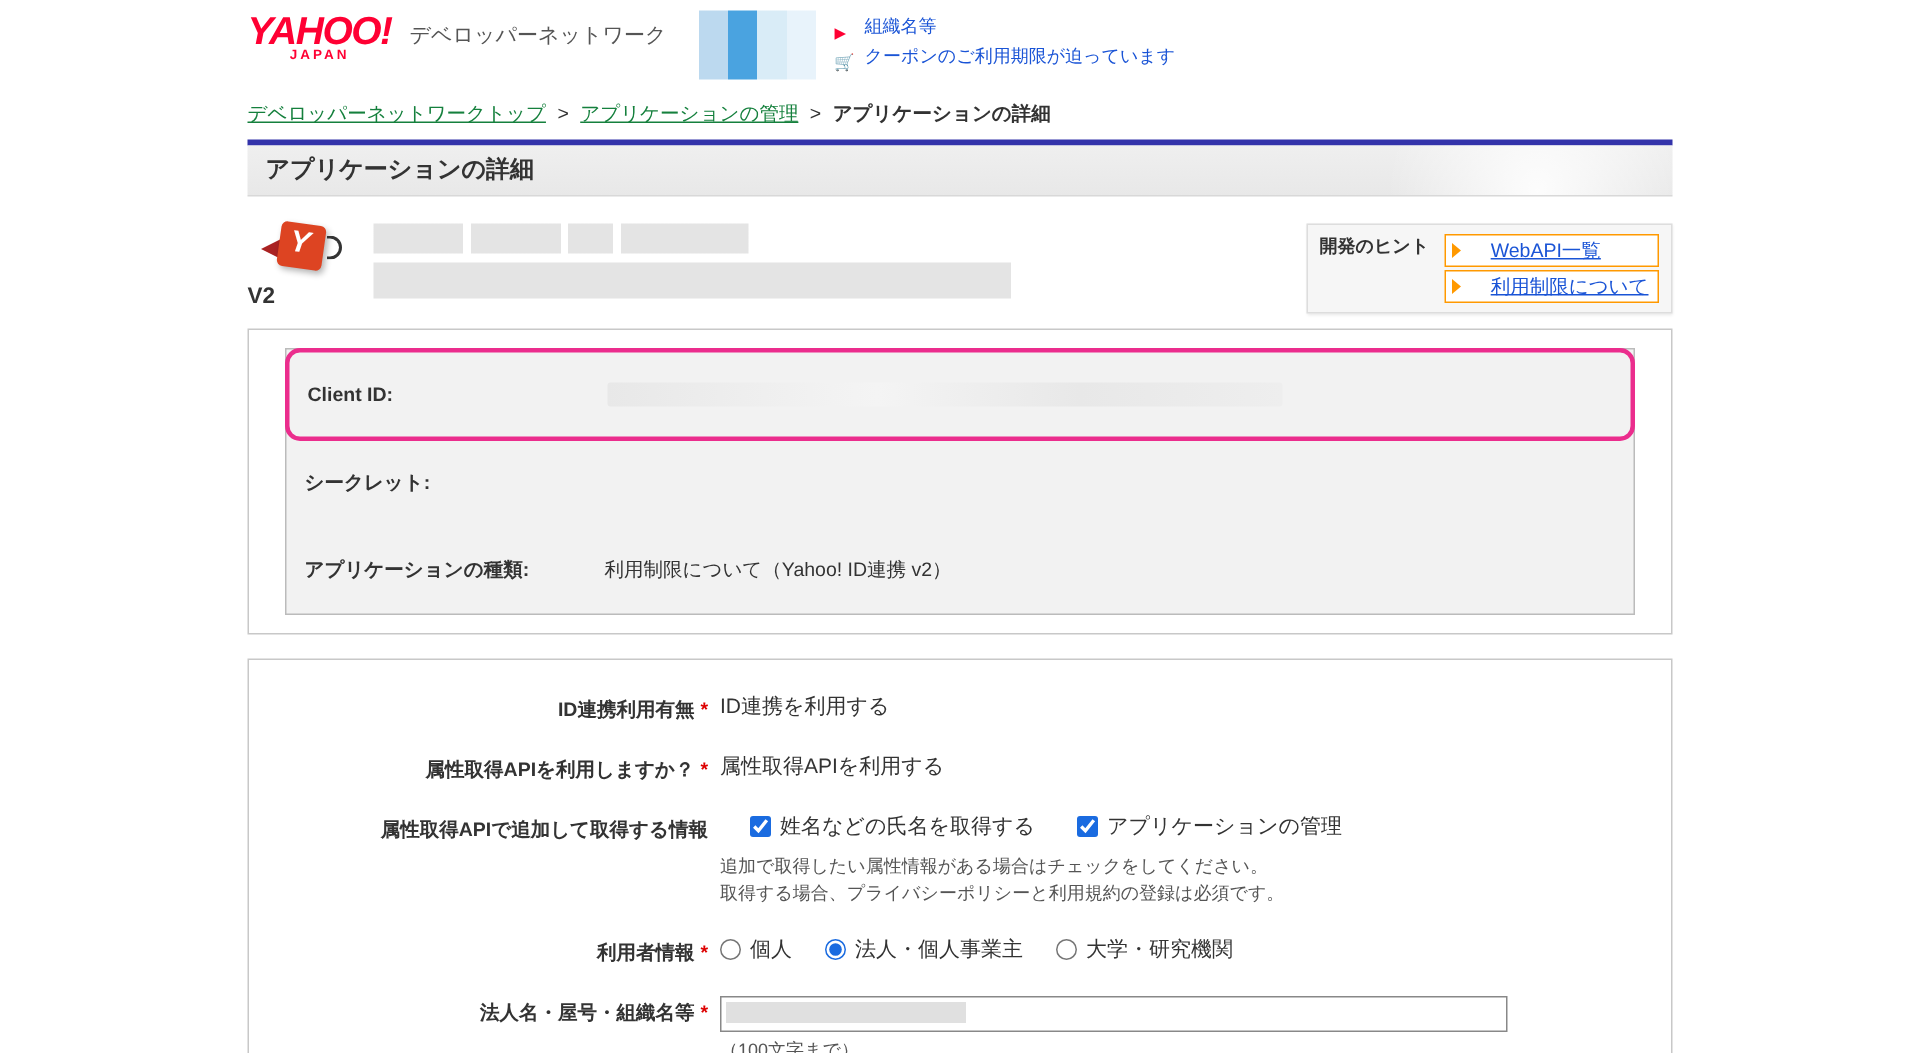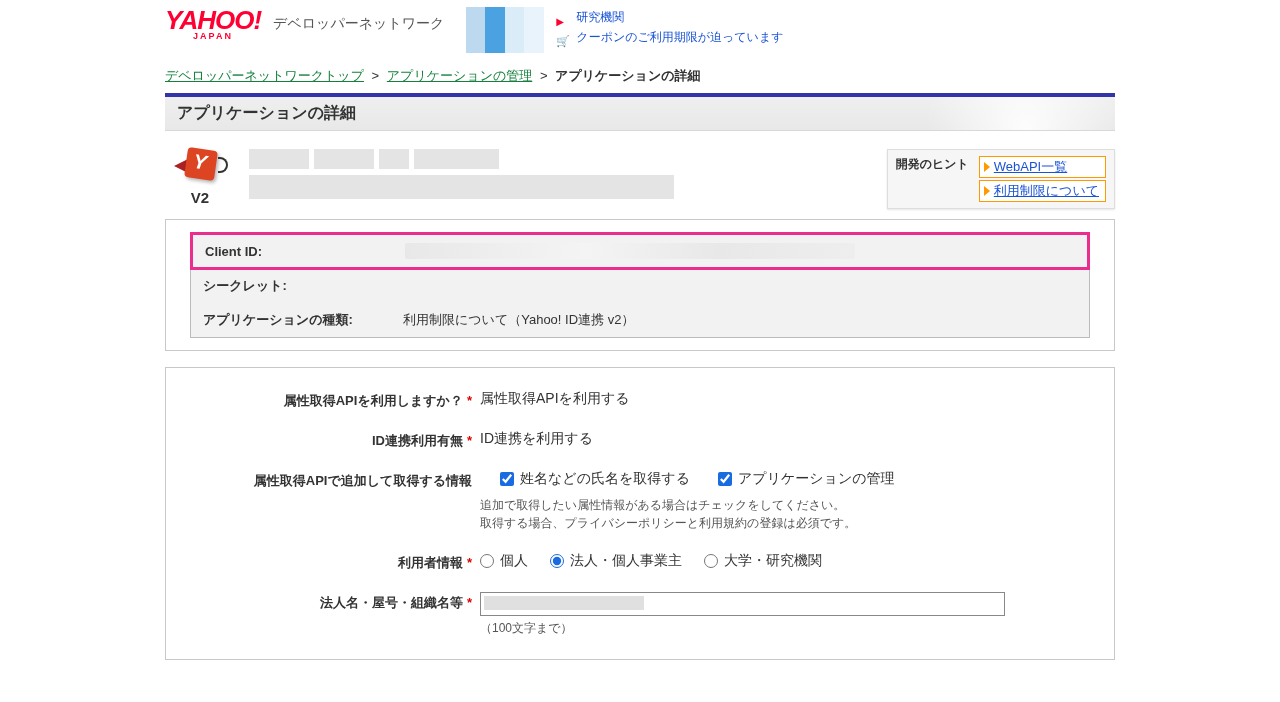"研究機関" a { text: 研究機関 -> 組織名等 }
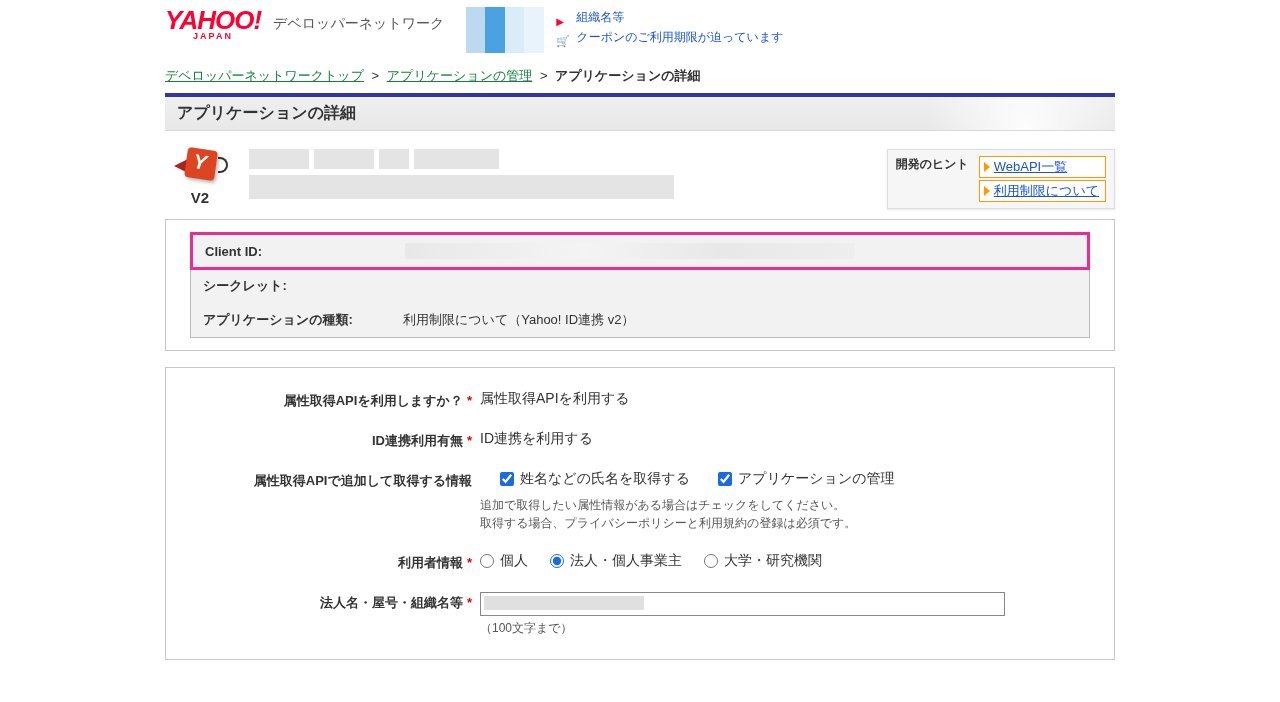"WebAPI一覧" .hint-links a { gap: 4px -> 20px }
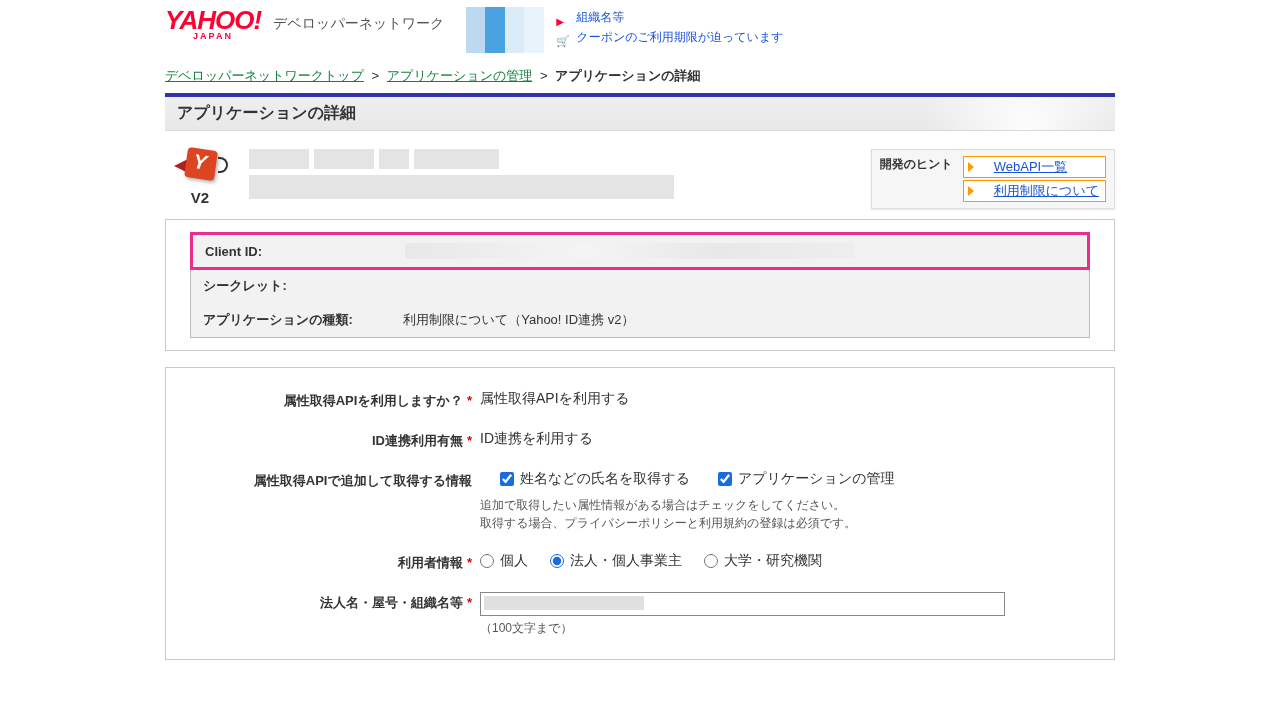"V2" .app-icon { text-align: center -> none }
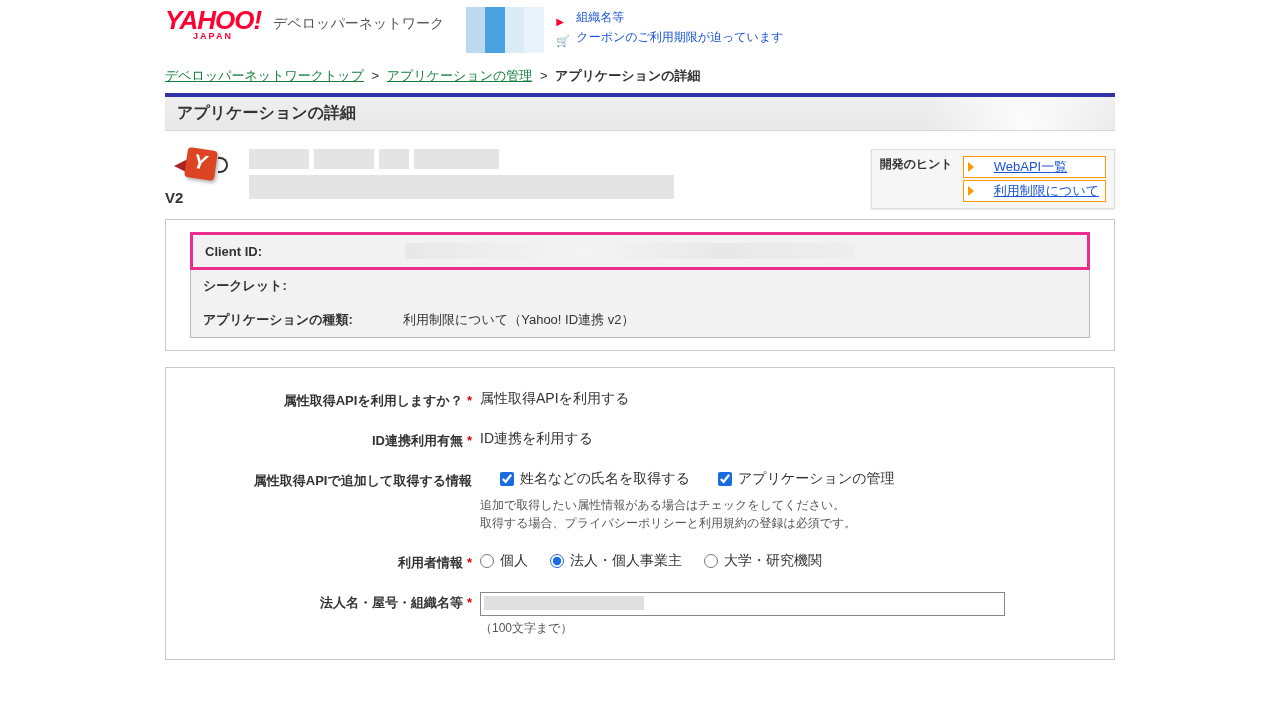"Client ID:" .cred-row { align-items: flex-end -> flex-start; border-radius: none -> 10px; padding: 8px 12px -> 20px 12px }
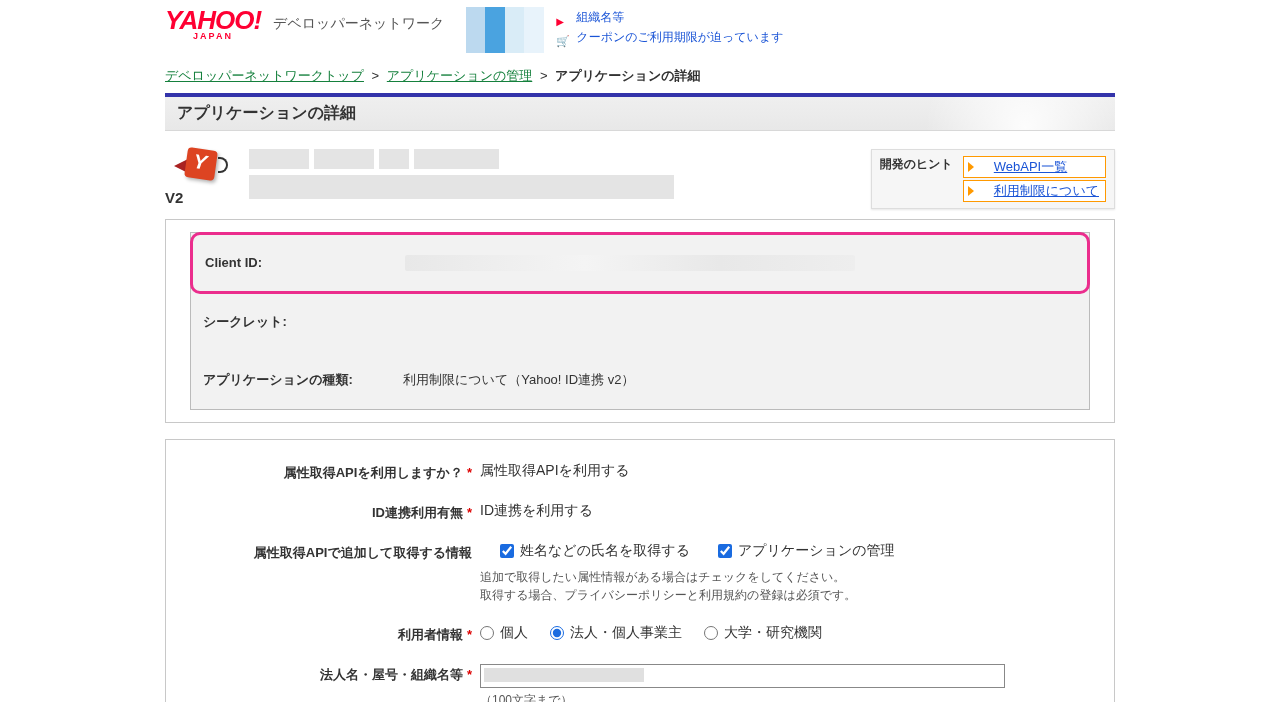"属性取得APIを利用しますか？ *" div.form-row { order: before "ID連携利用有無 *" -> after "ID連携利用有無 *" }
